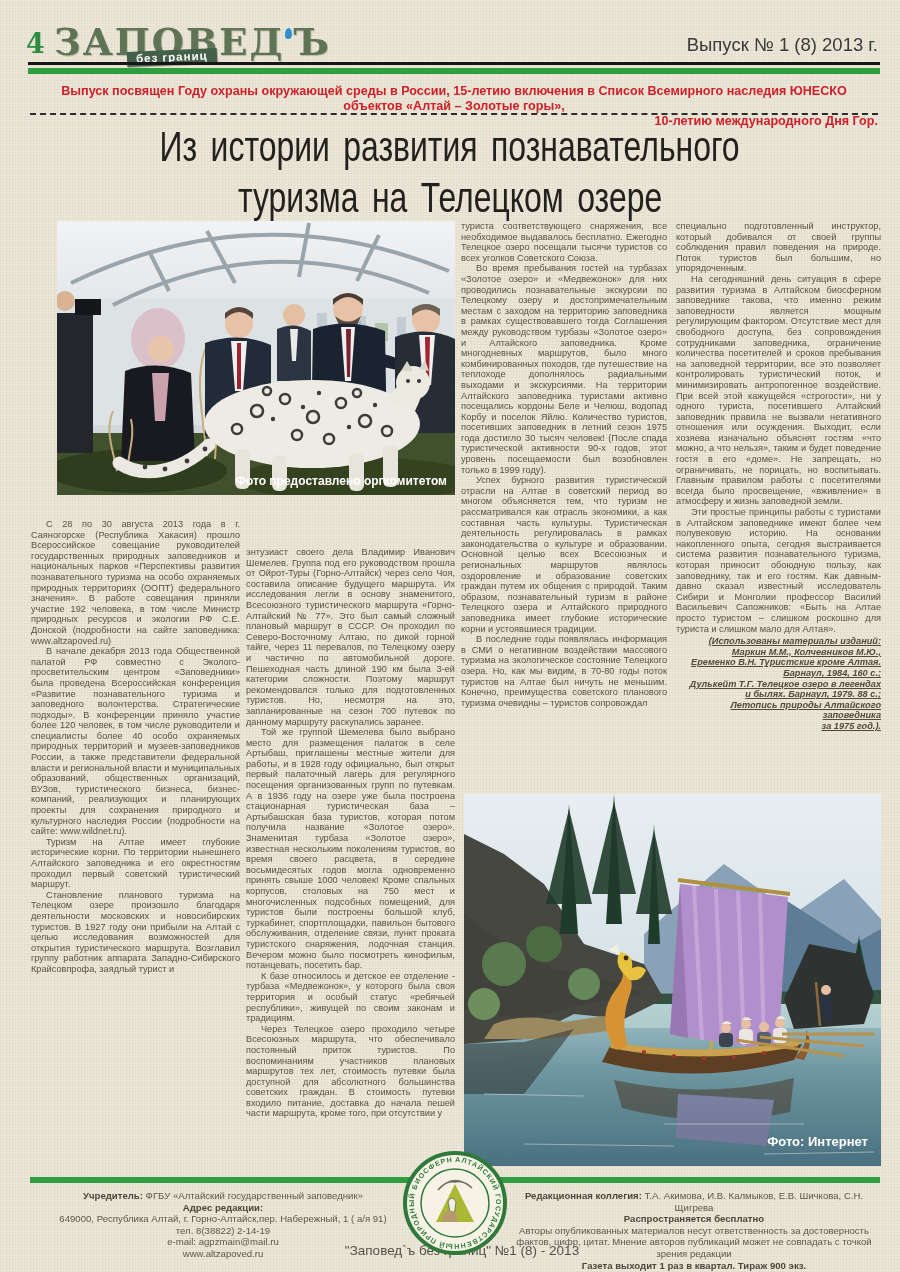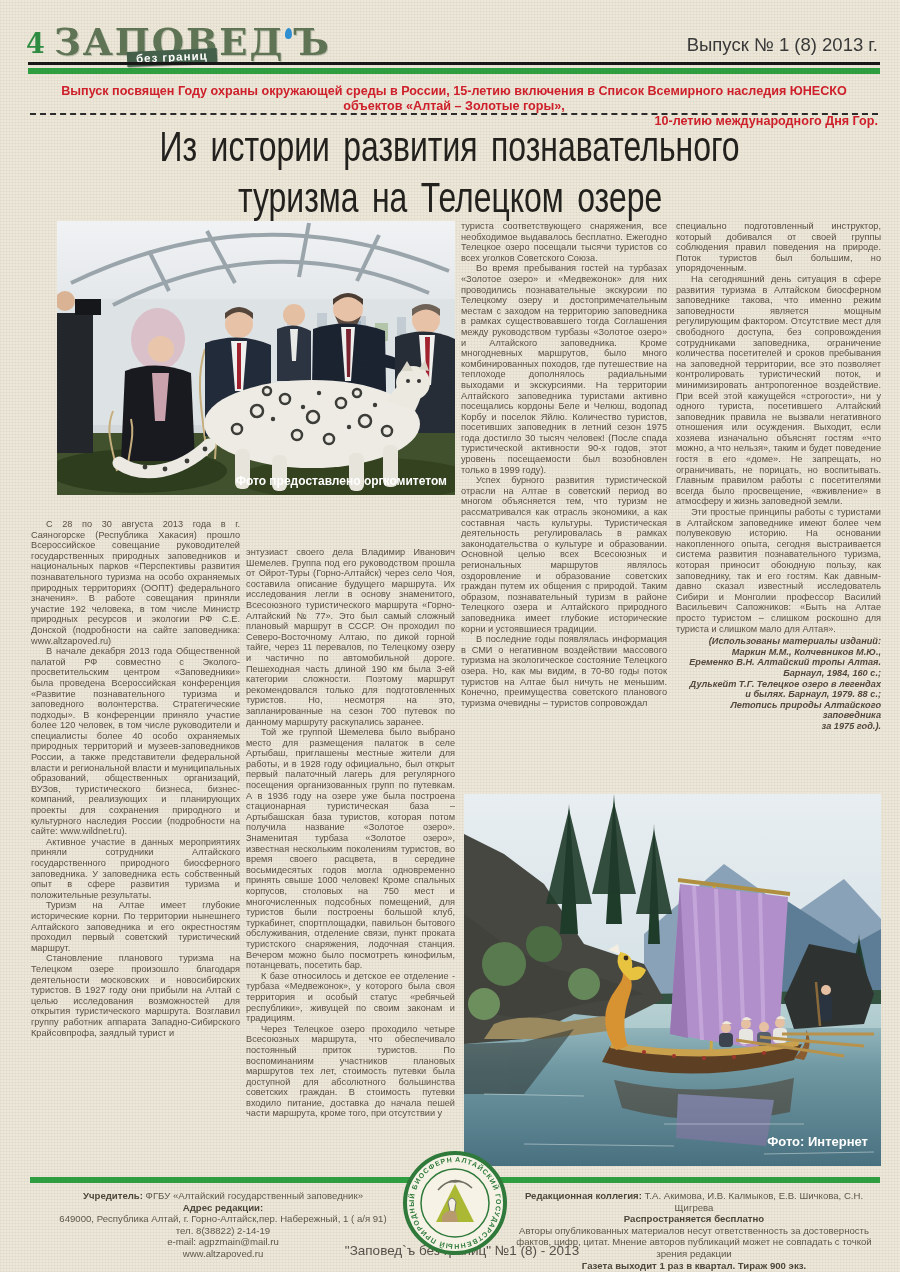"(Использованы материалы изданий:" .bib { text-decoration: none -> underline }
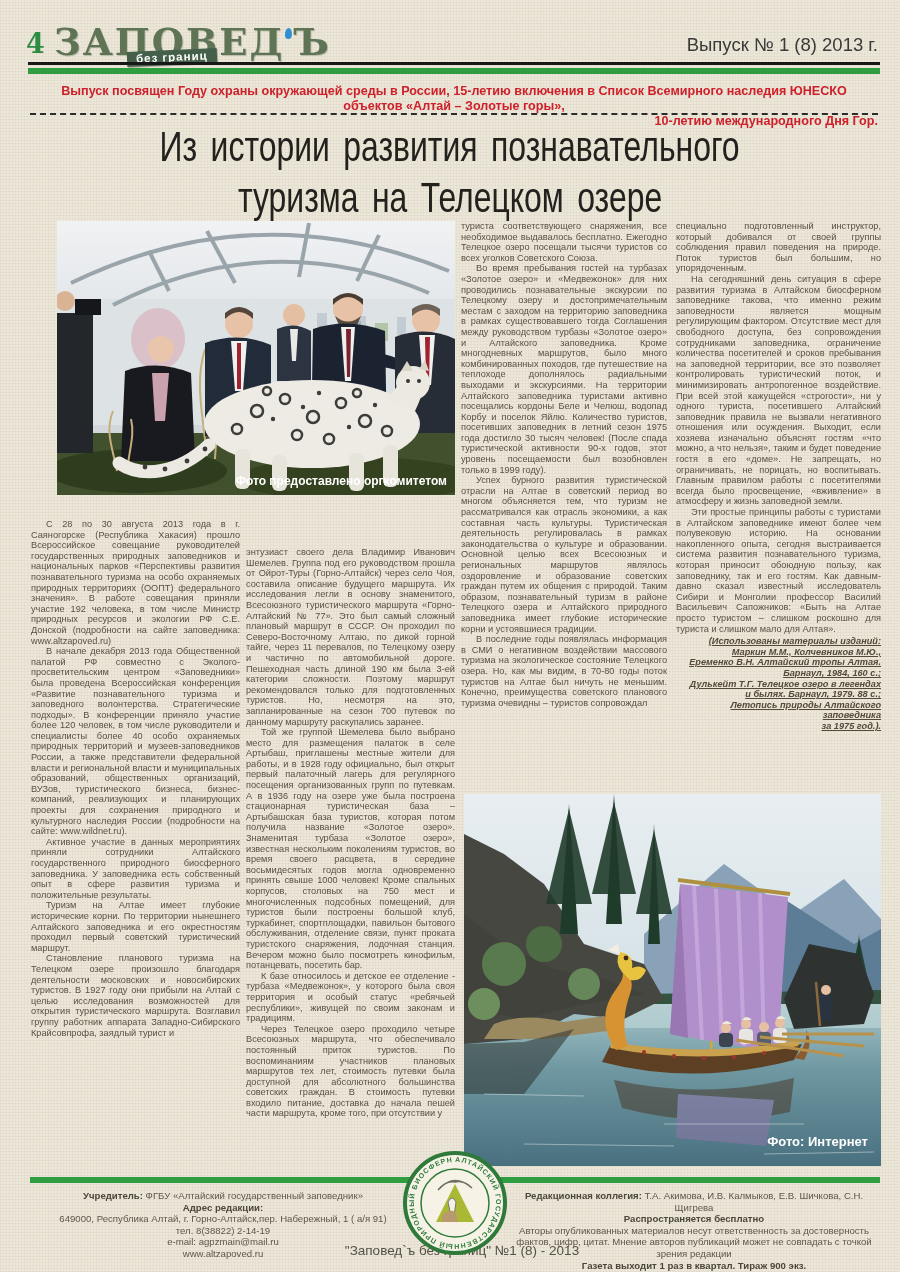"Еременко В.Н. Алтайский тропы Алтая." div { text: Алтайский тропы -> Туристские кроме }
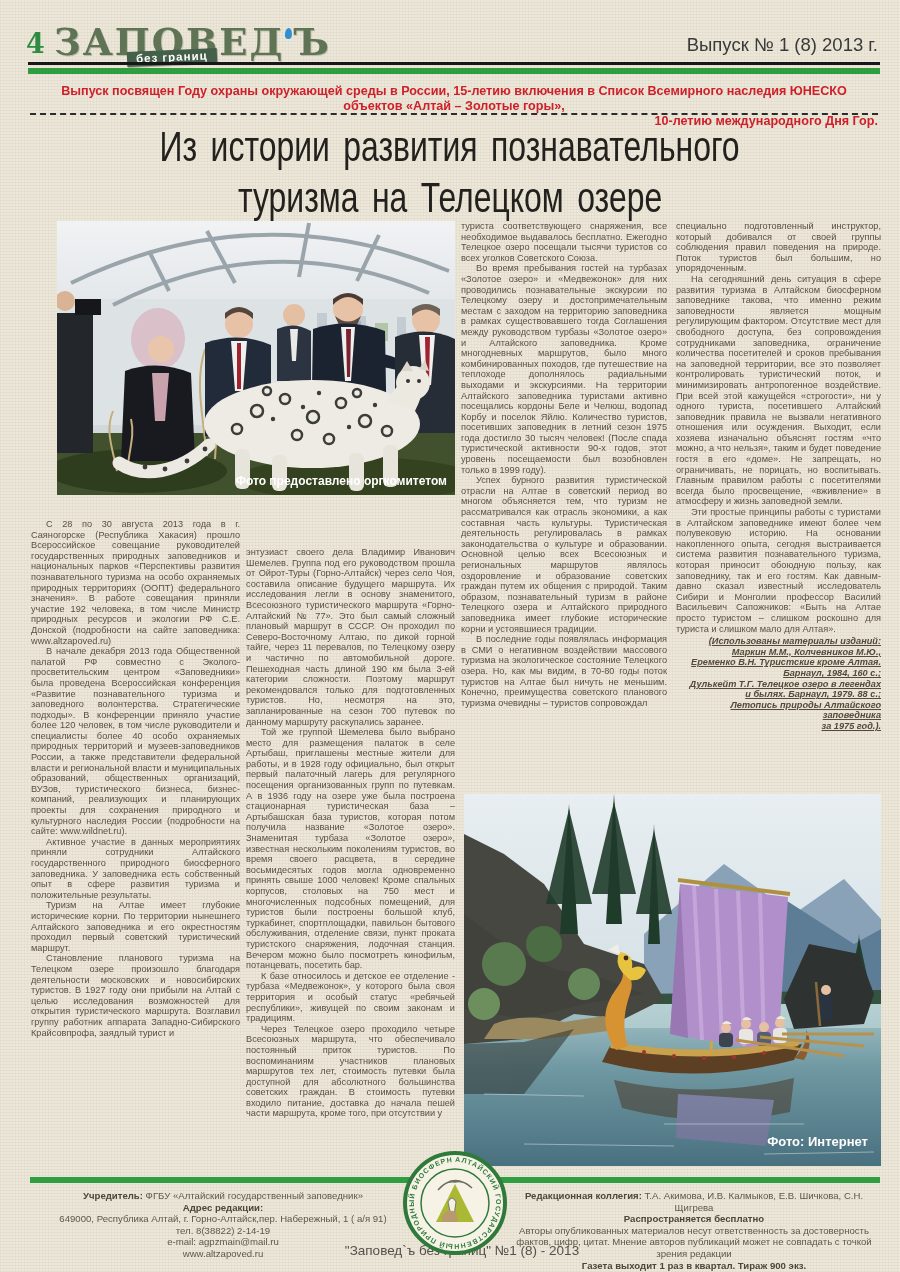"Активное участие в данных мероприятиях" p { html: <p>Активное участие в данных мероприятиях приняли сотрудники Алтайского государственного природного биосферного заповедника. У заповедника есть собственный опыт в сфере развития туризма и положительные результаты.</p> -> none }
